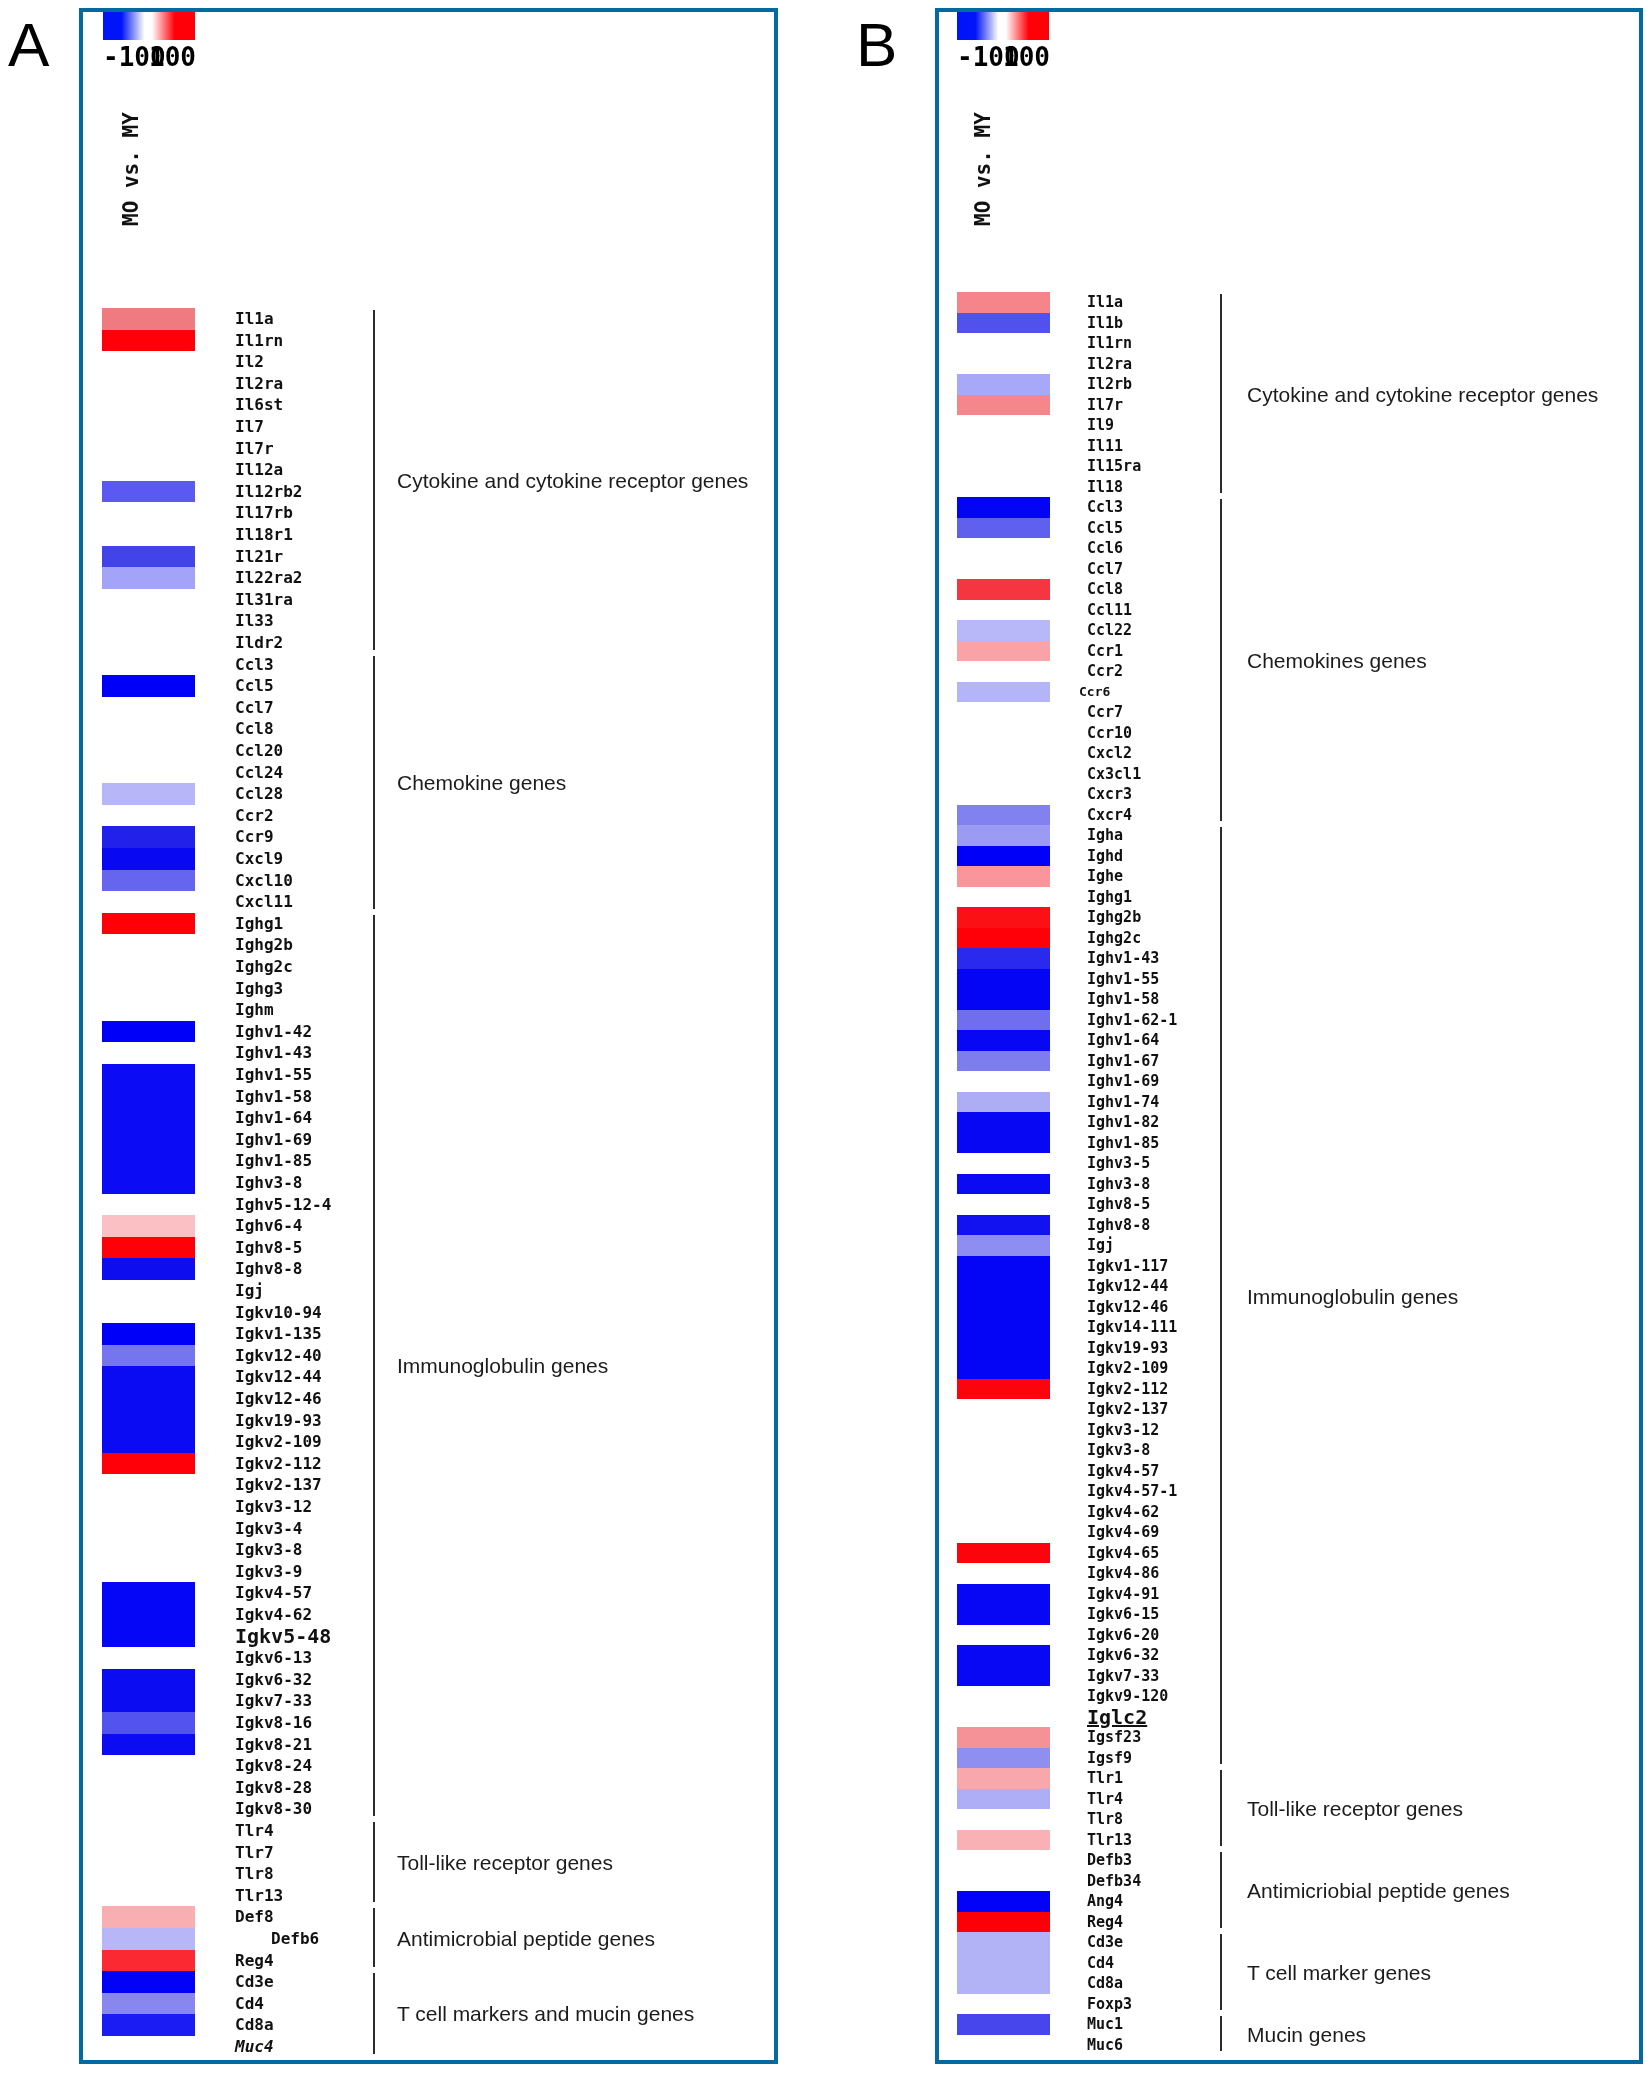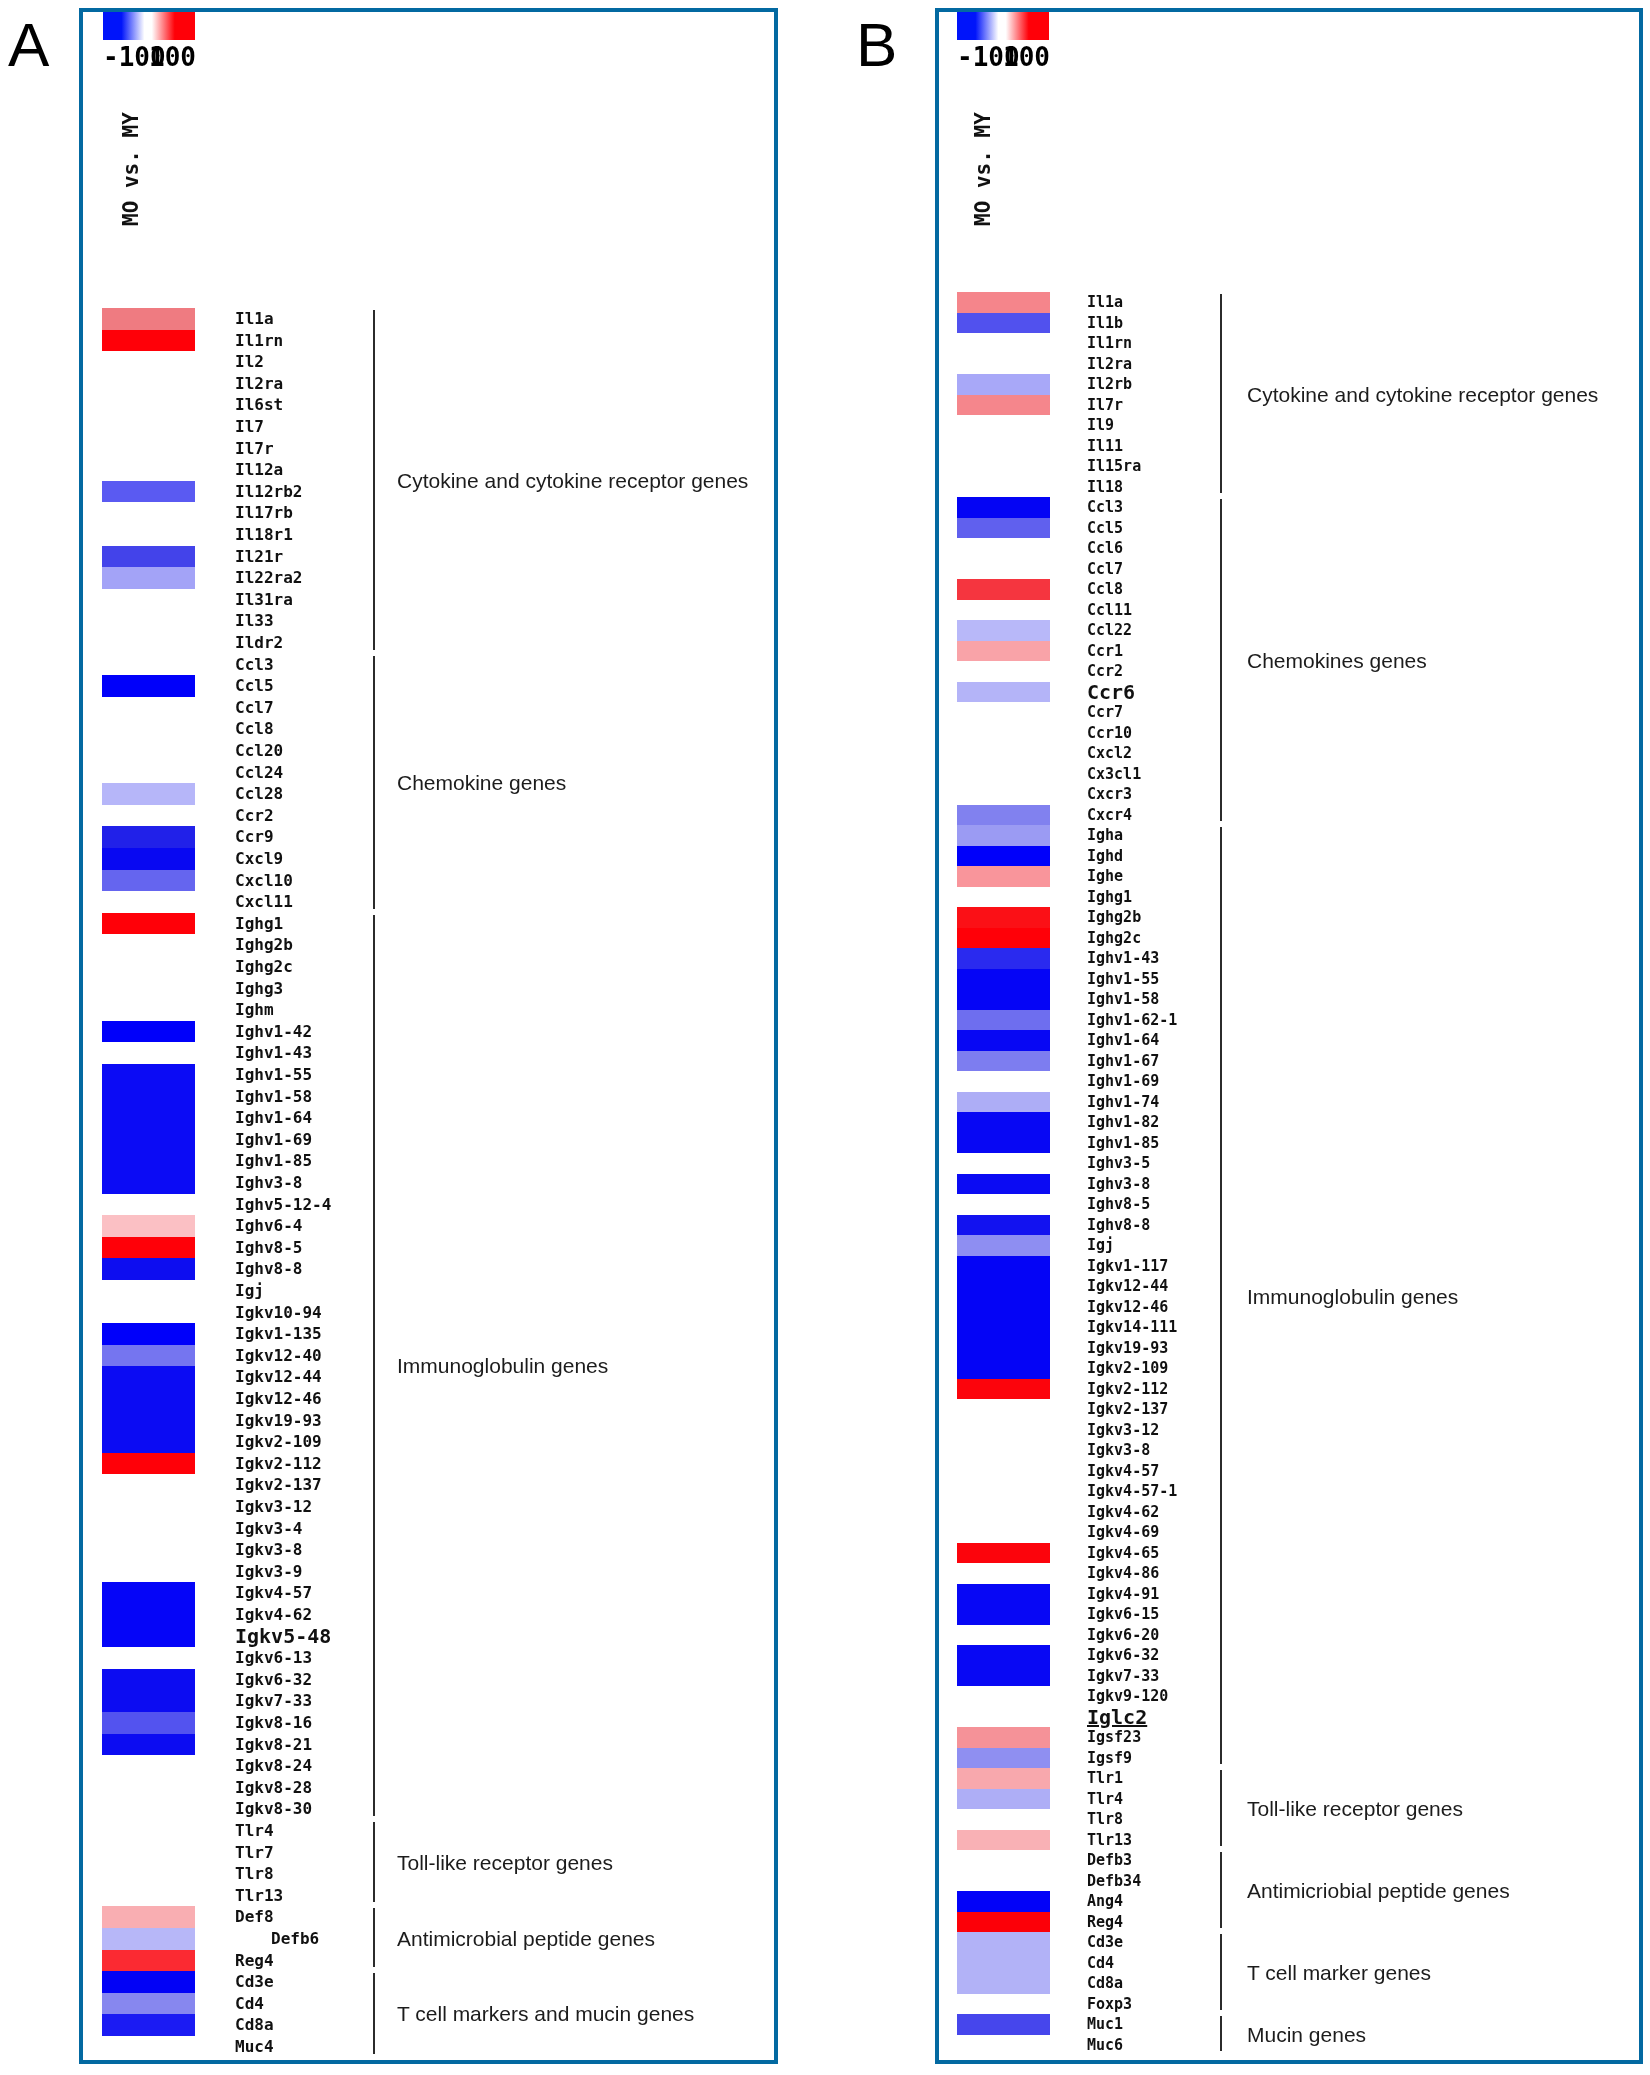"Ccr6" div.gene-name { font-size: 20px -> 13px; left: 148px -> 140px }
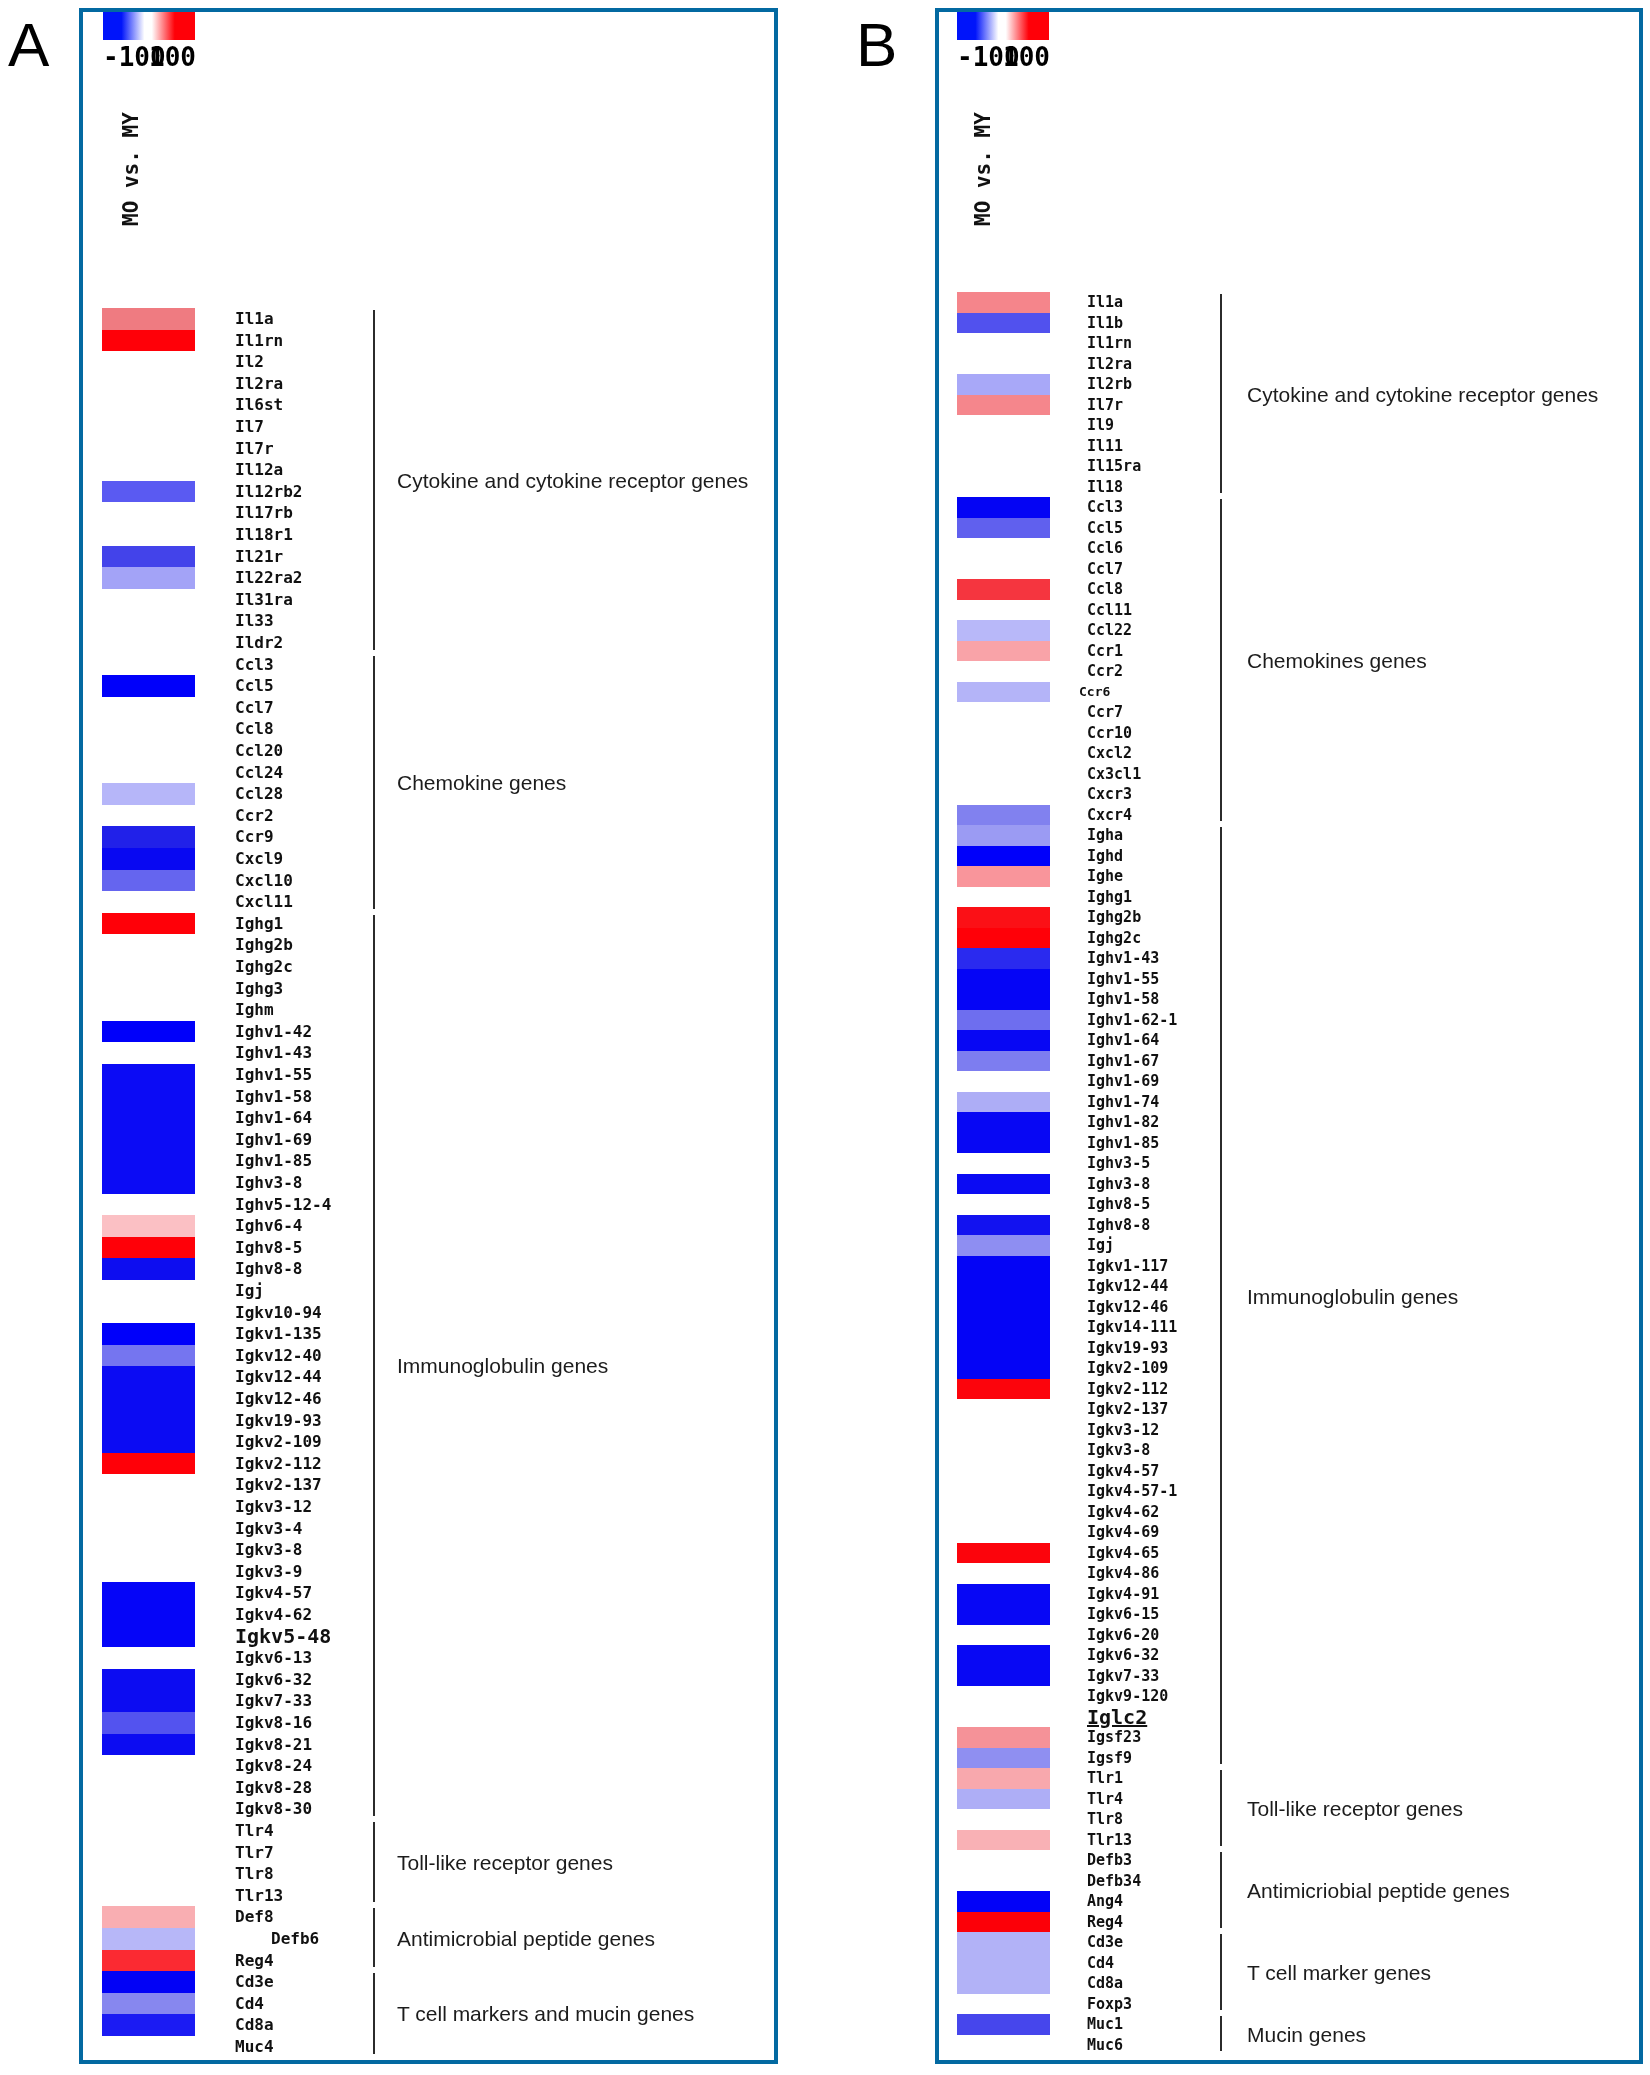"Muc4" div.gene-name { font-style: none -> italic }
